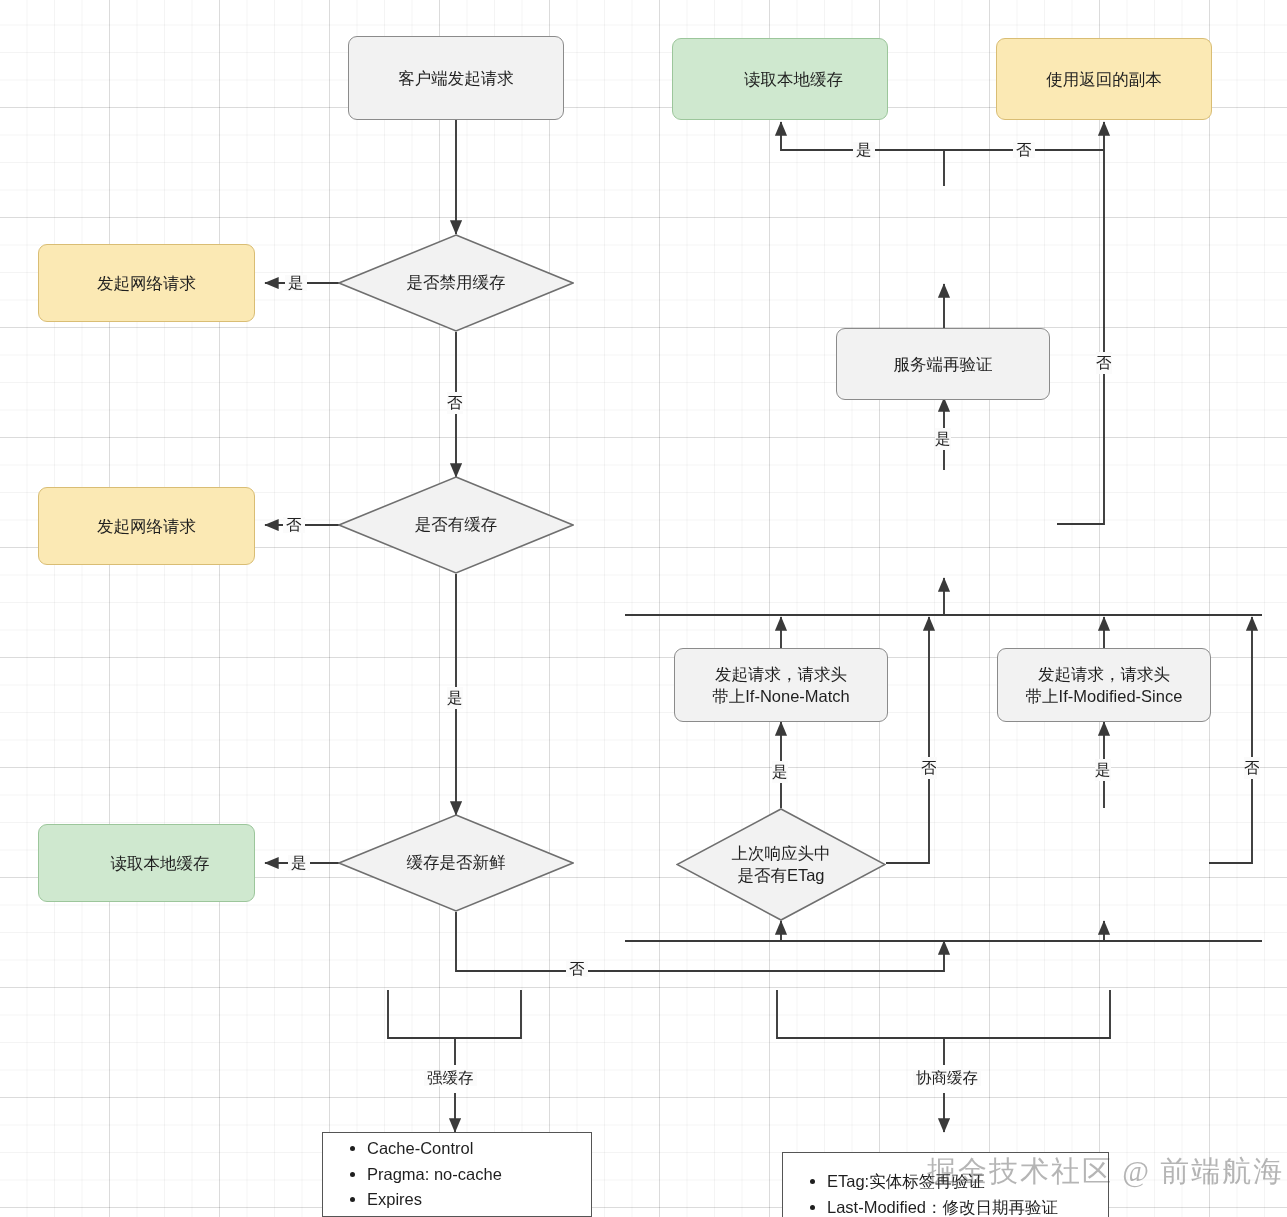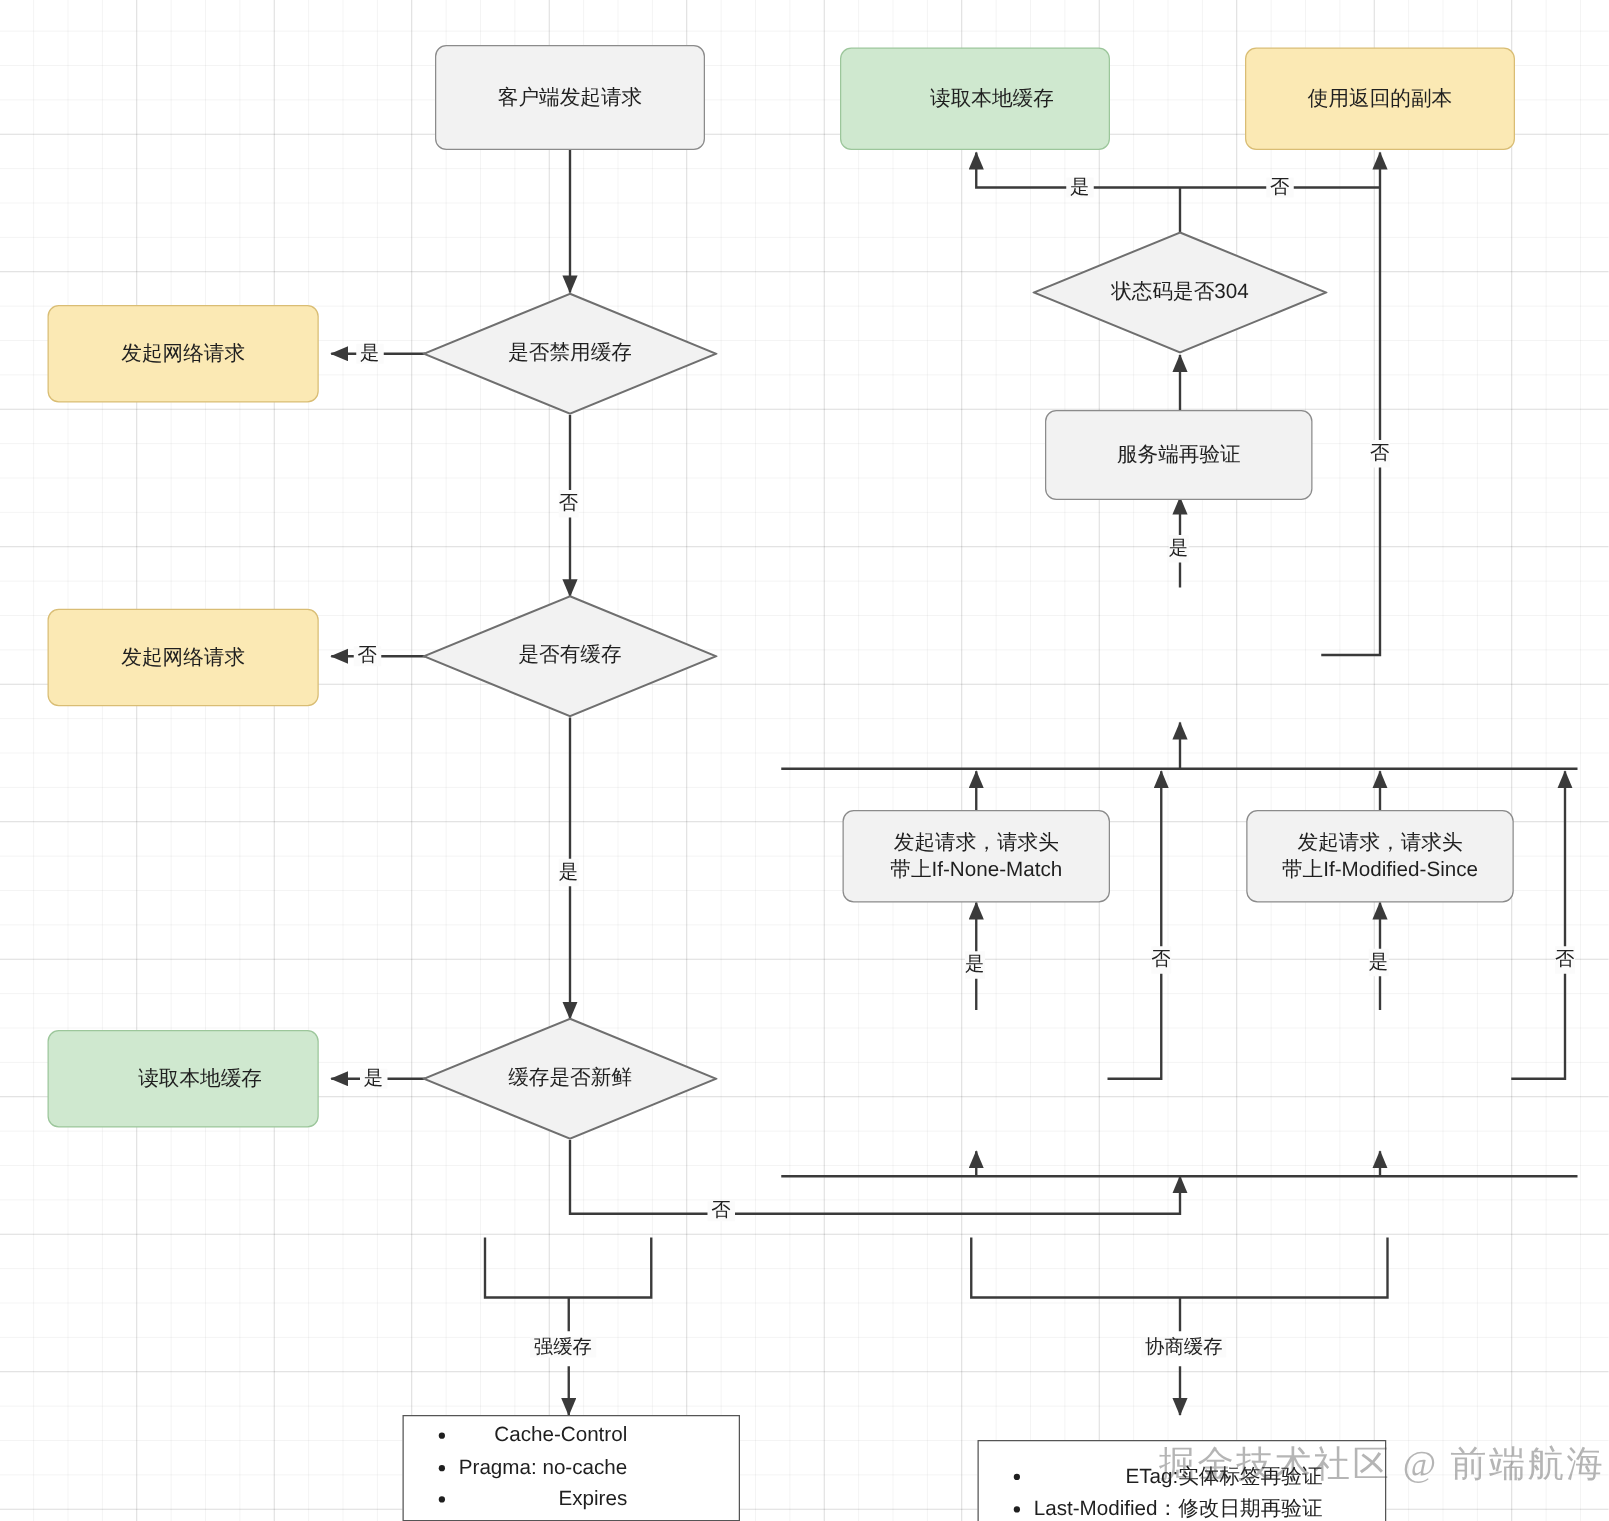"客户端发起请求" .node { text-align: right -> left }
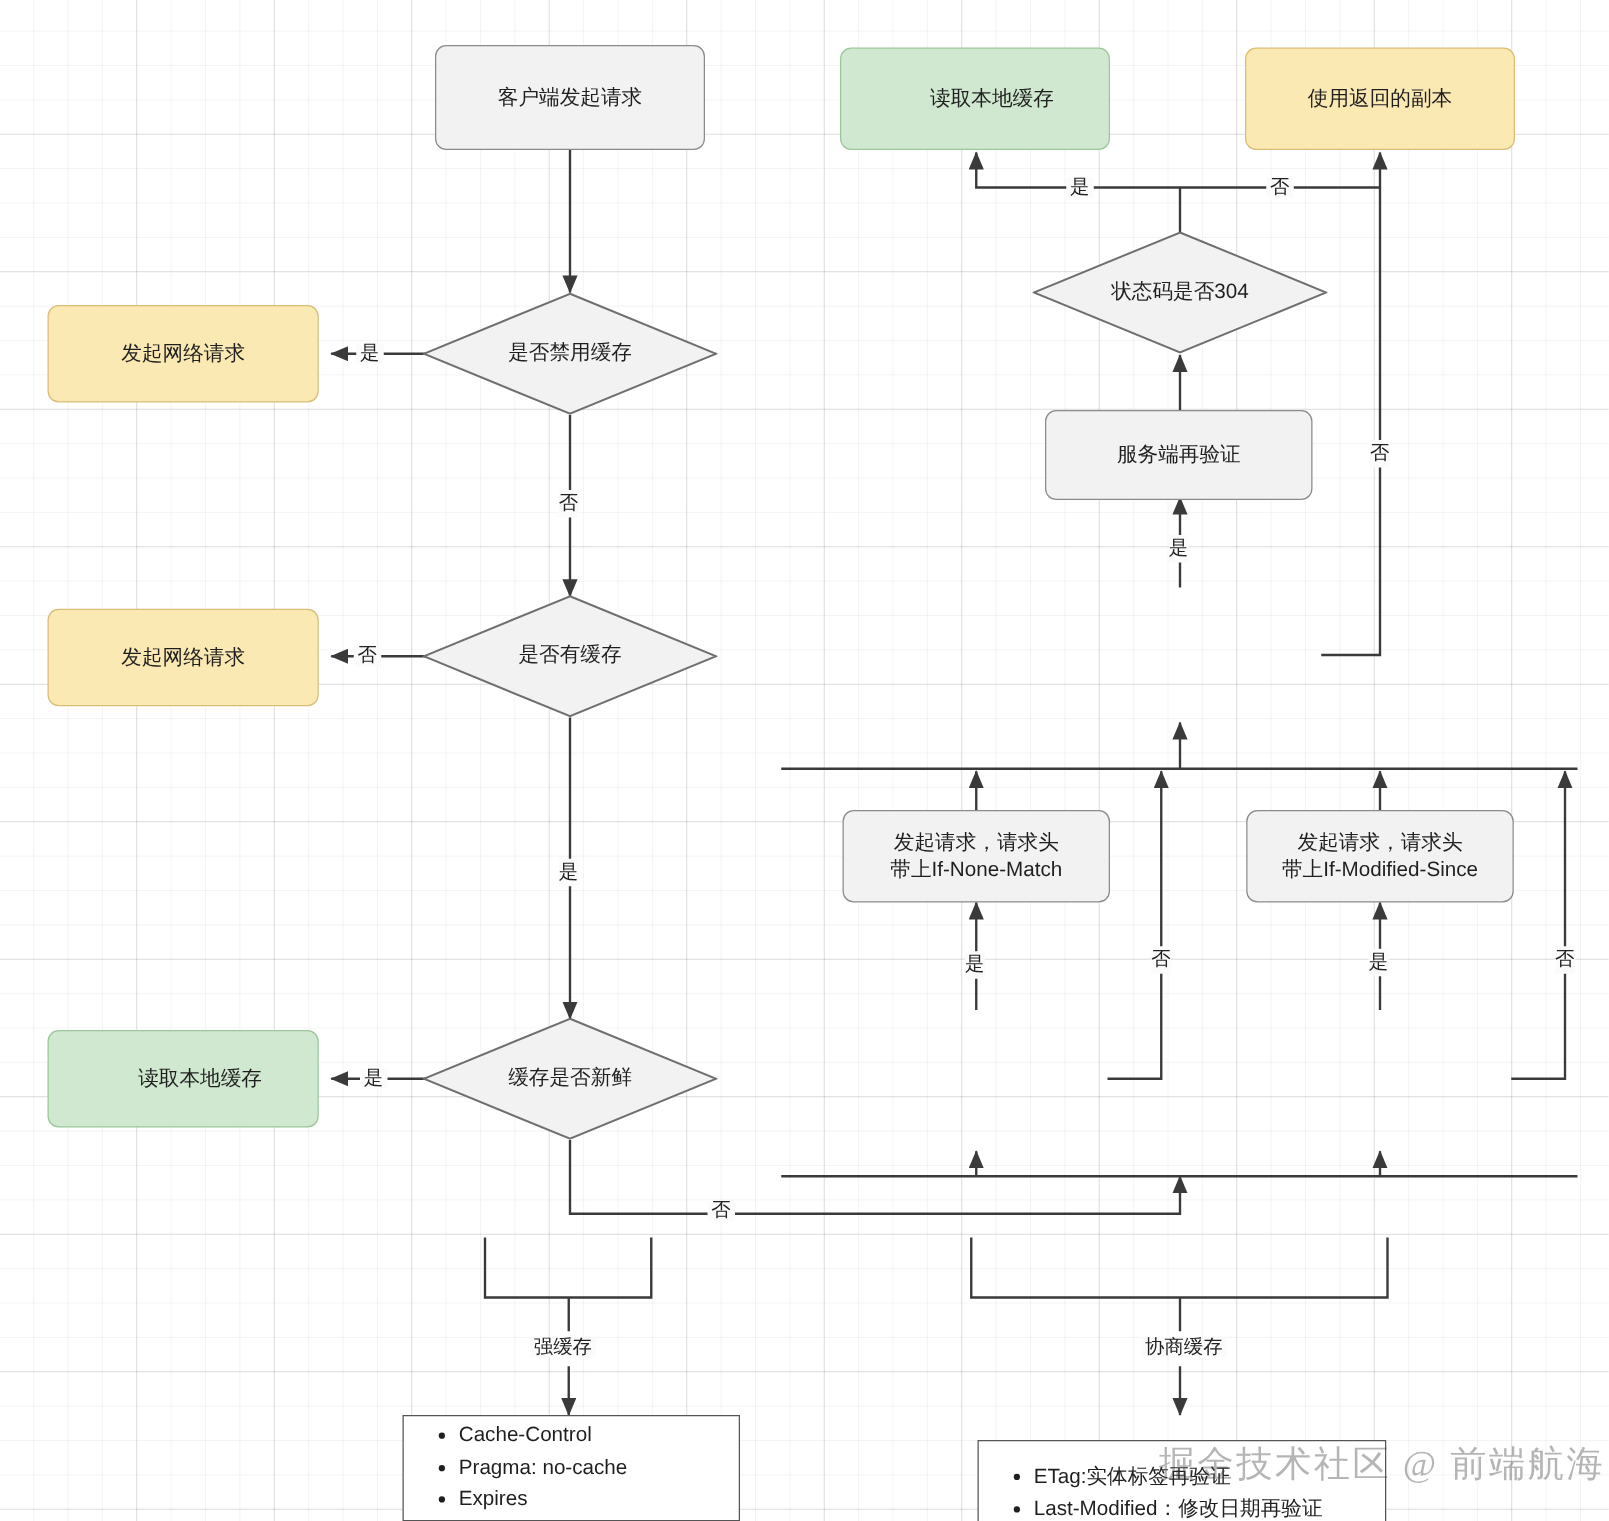"状态码是否304" div.diamond { html: <div> <svg> <polygon></polygon> </svg> <div>状态码是否304</div> </div> -> none }
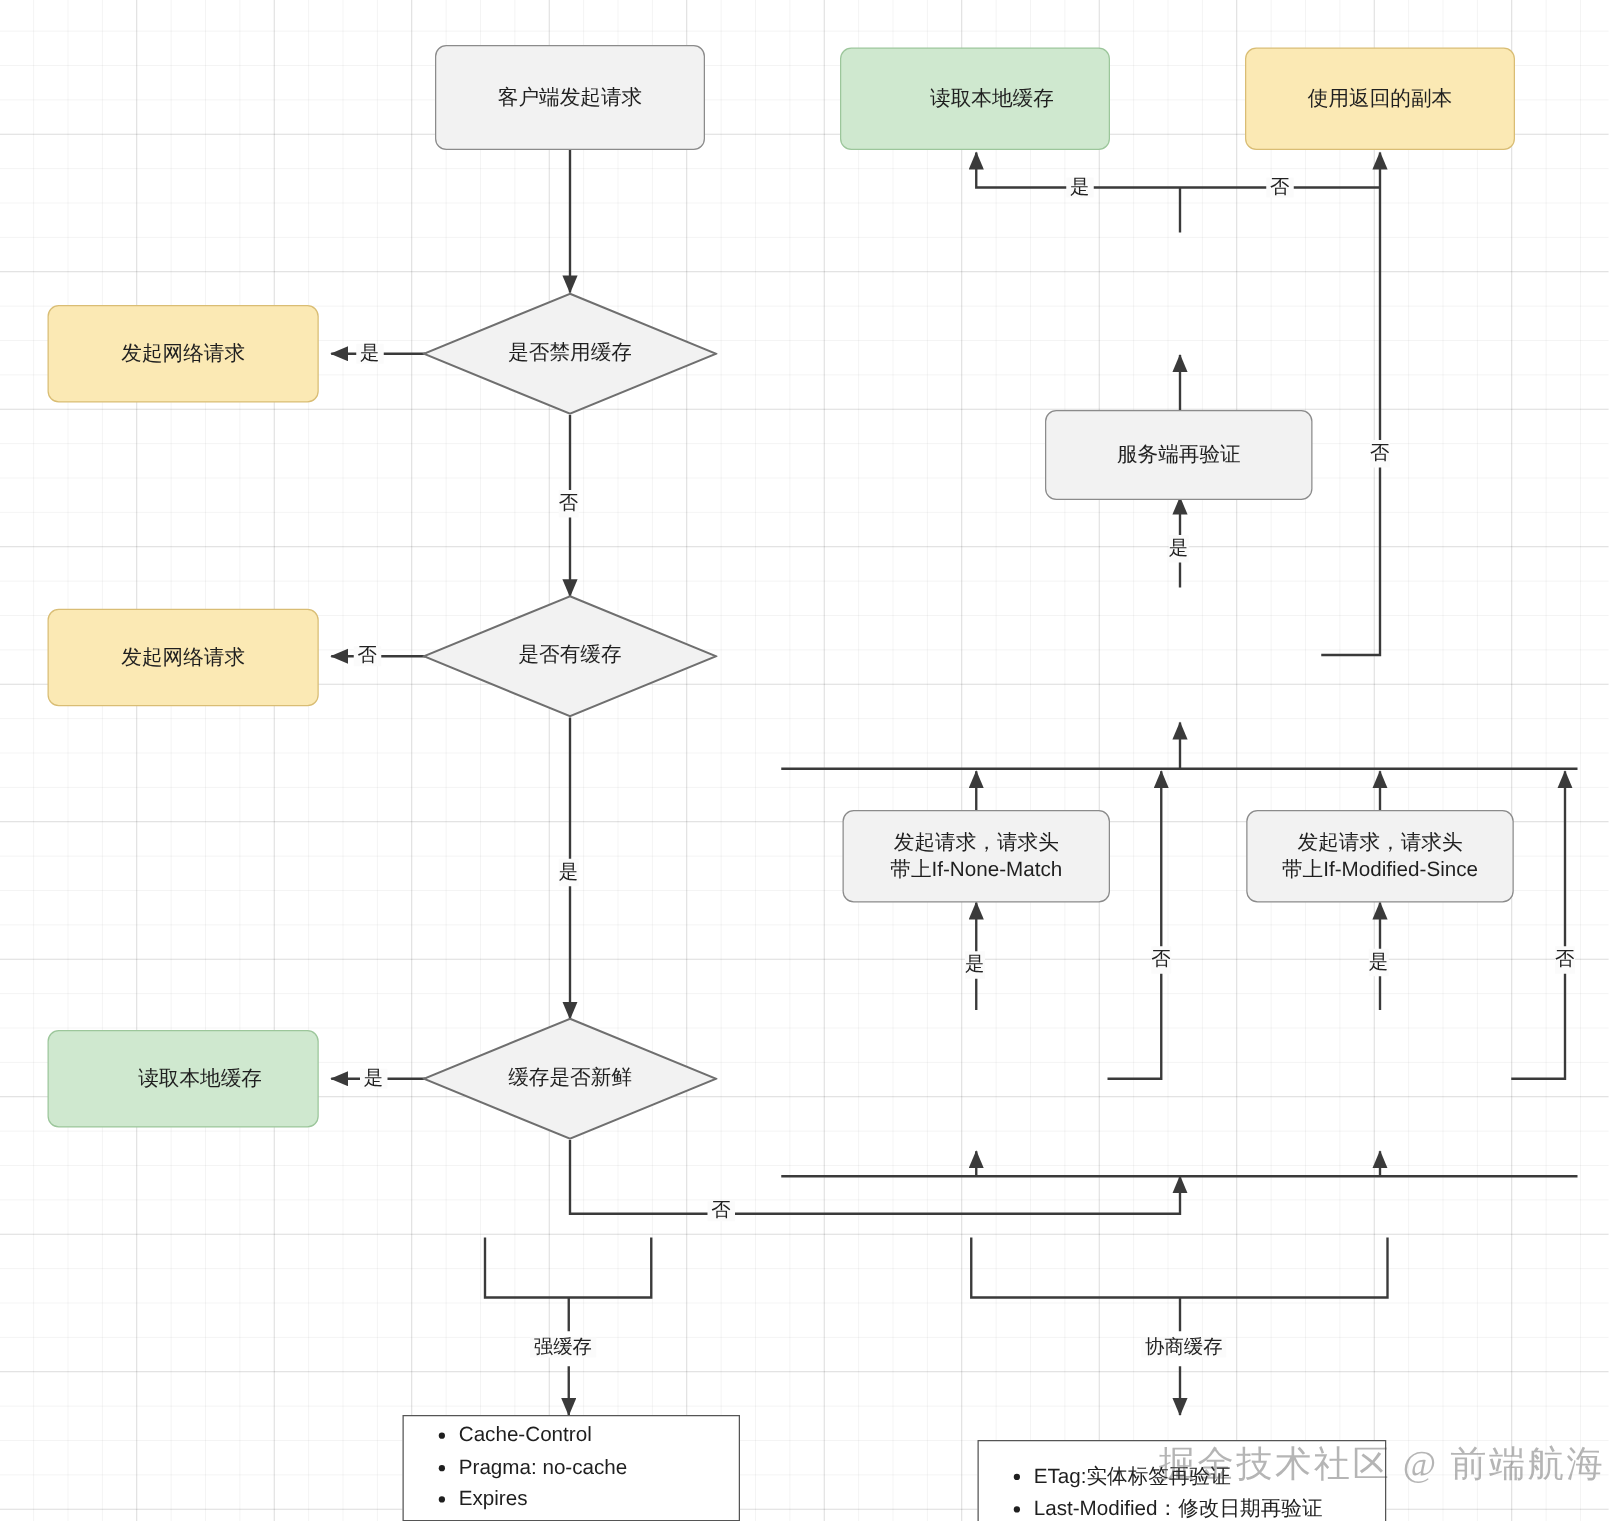"上次响应头中" div.diamond { html: none -> <div> <svg> <polygon></polygon> </svg> <div> <span>上次响应头中</span> <span>是否有ETag</span> </div> </div> }
